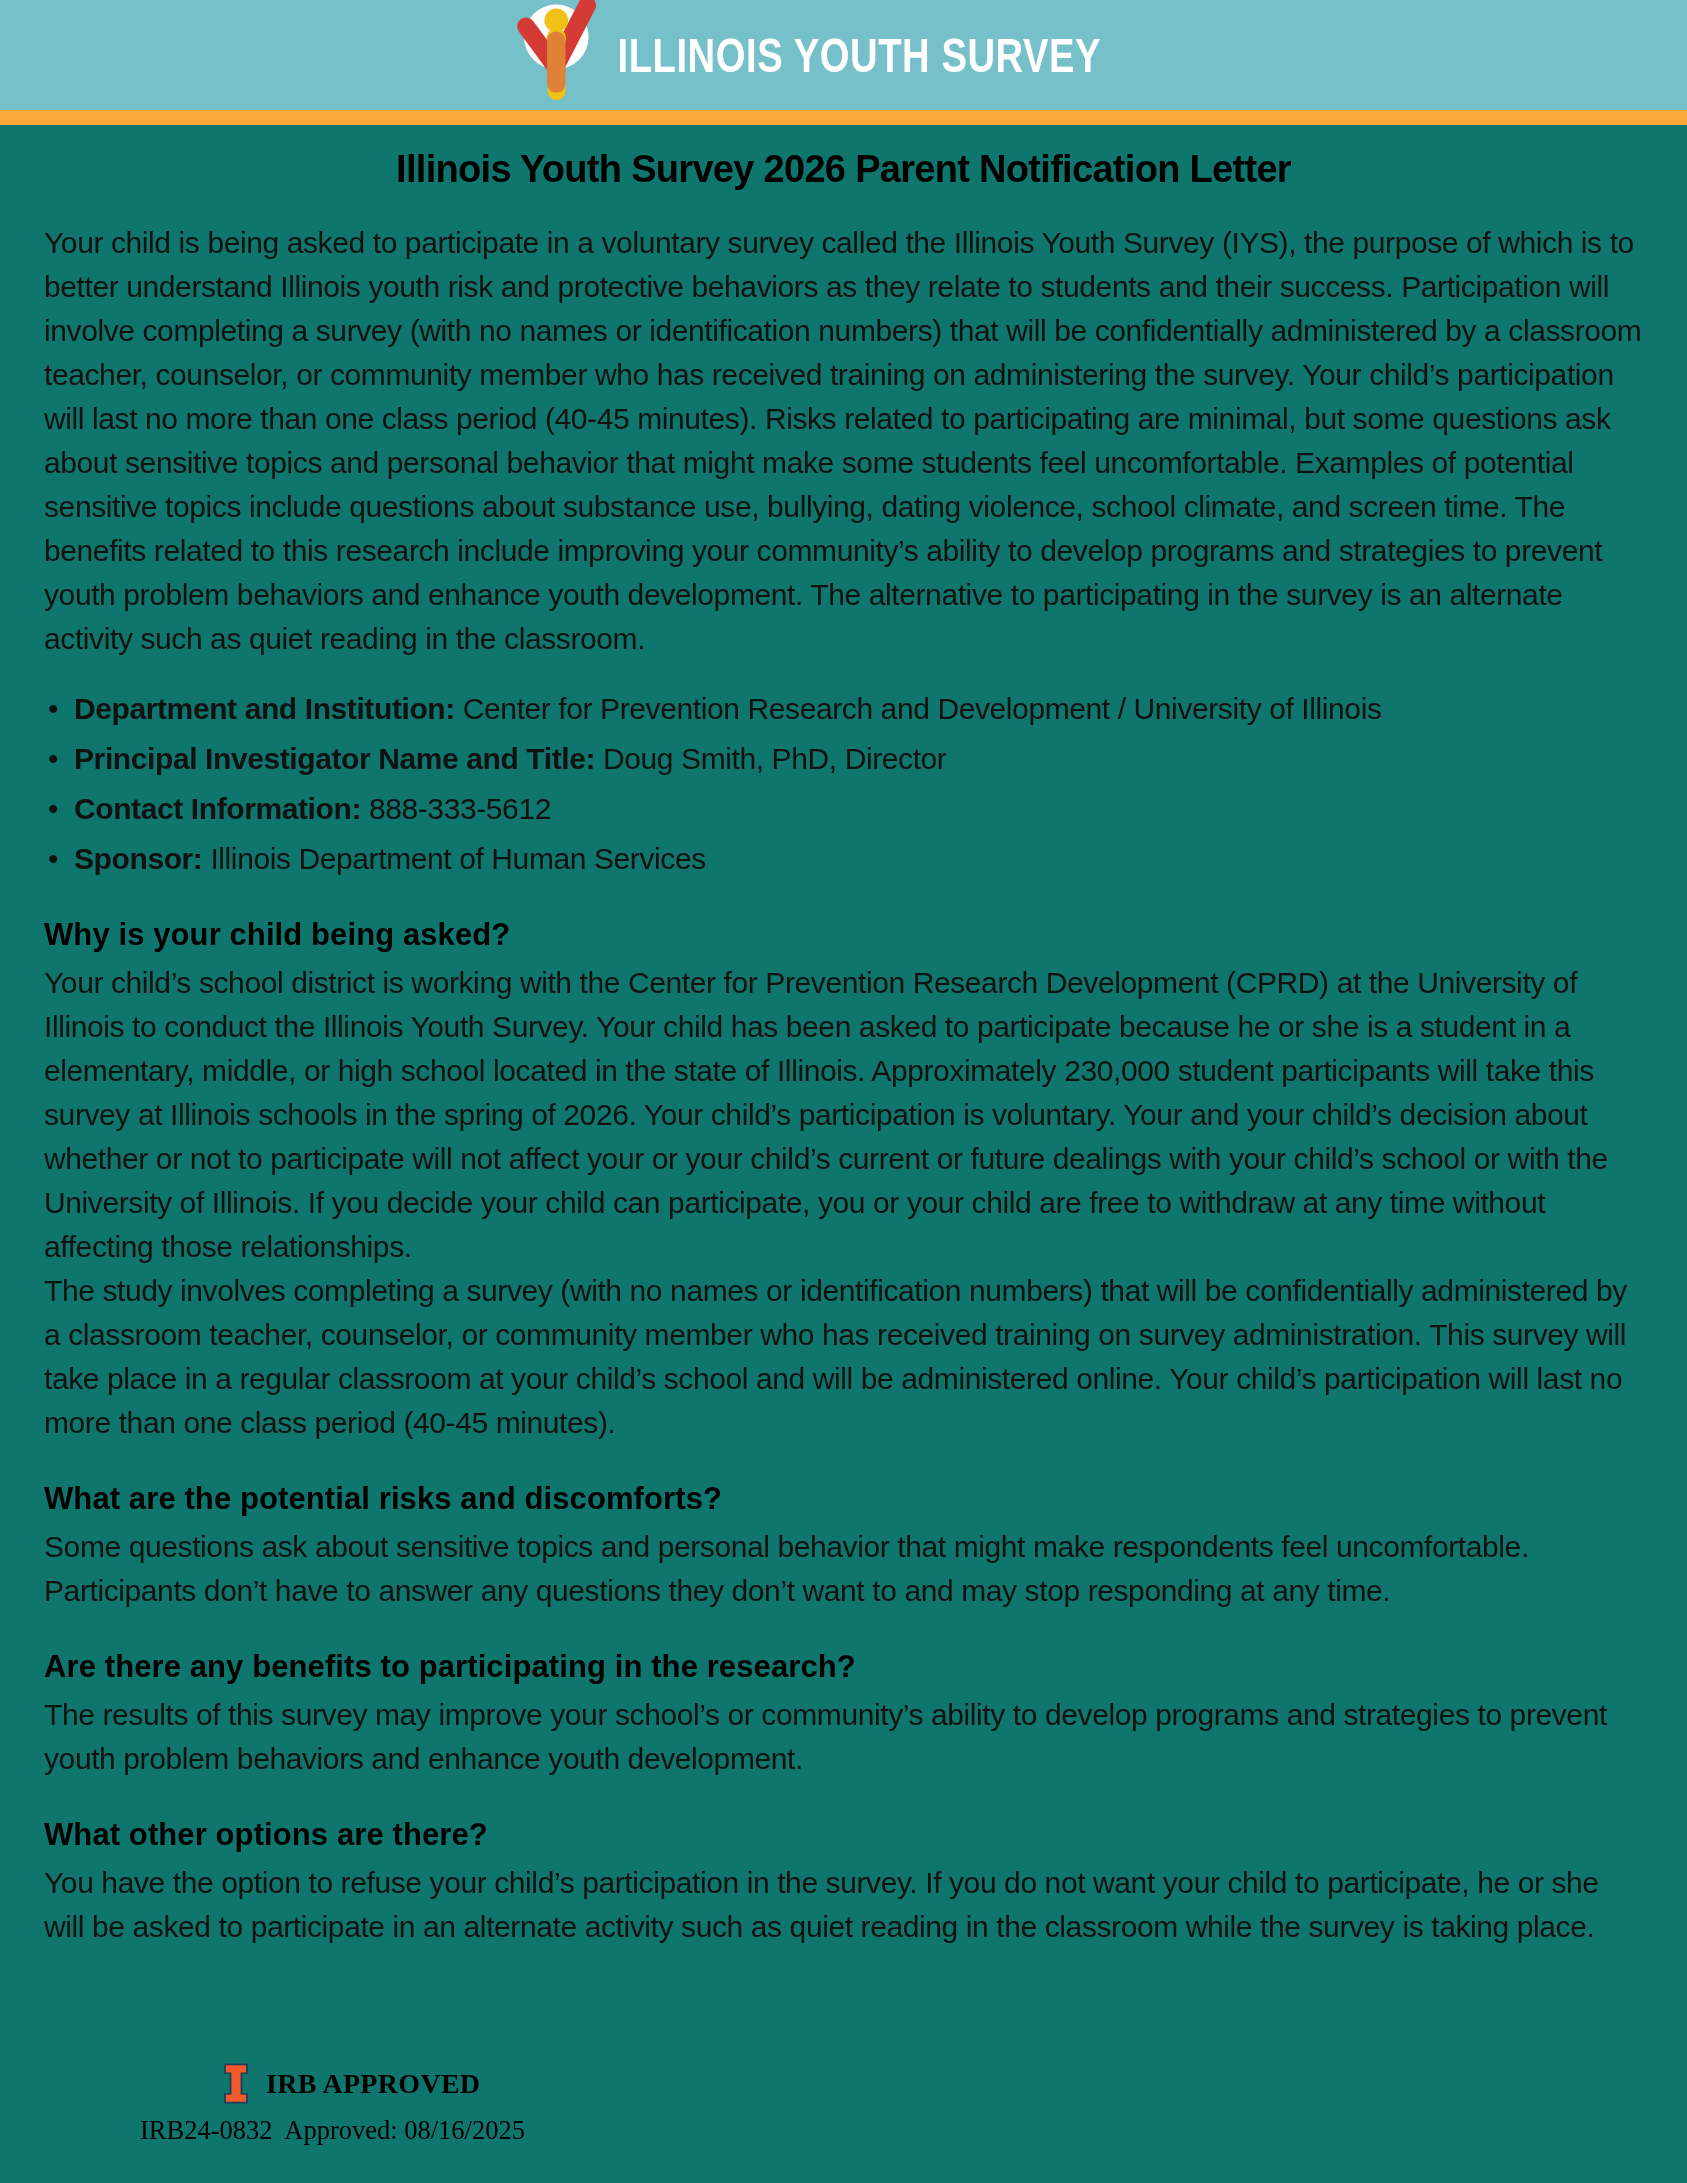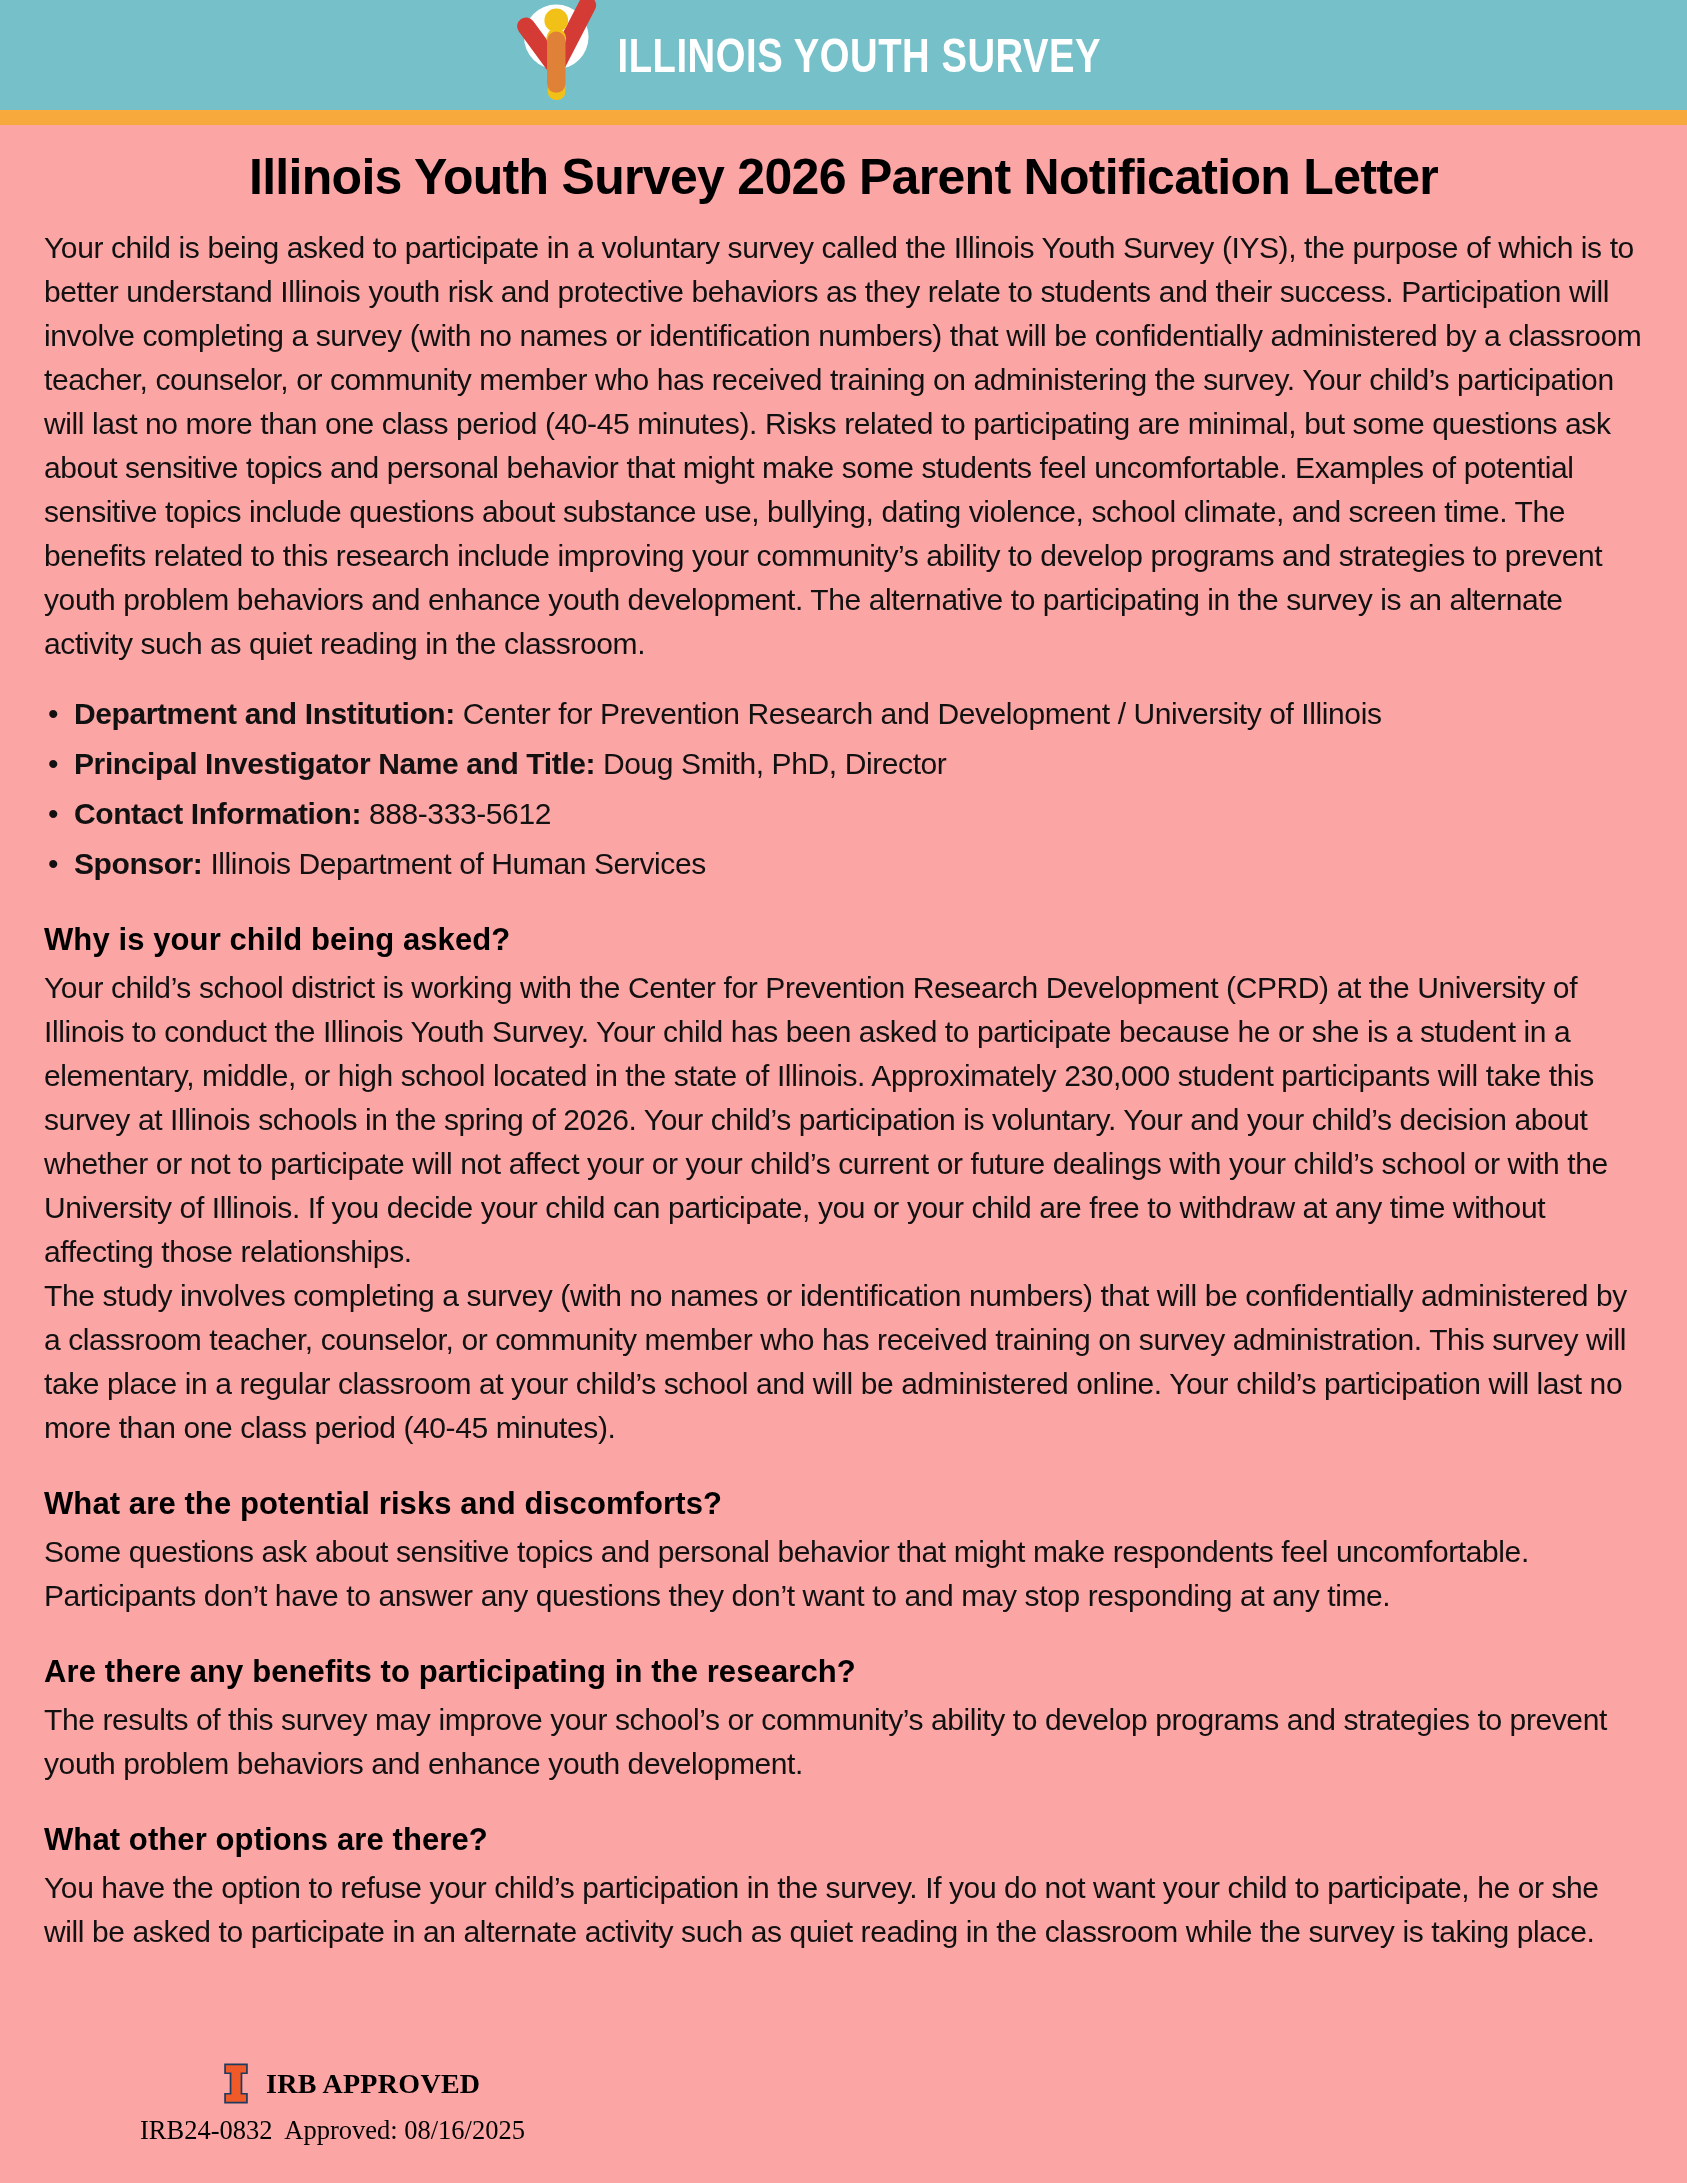"ILLINOIS YOUTH SURVEY" .page { background: #fca5a5 -> #0f766e }
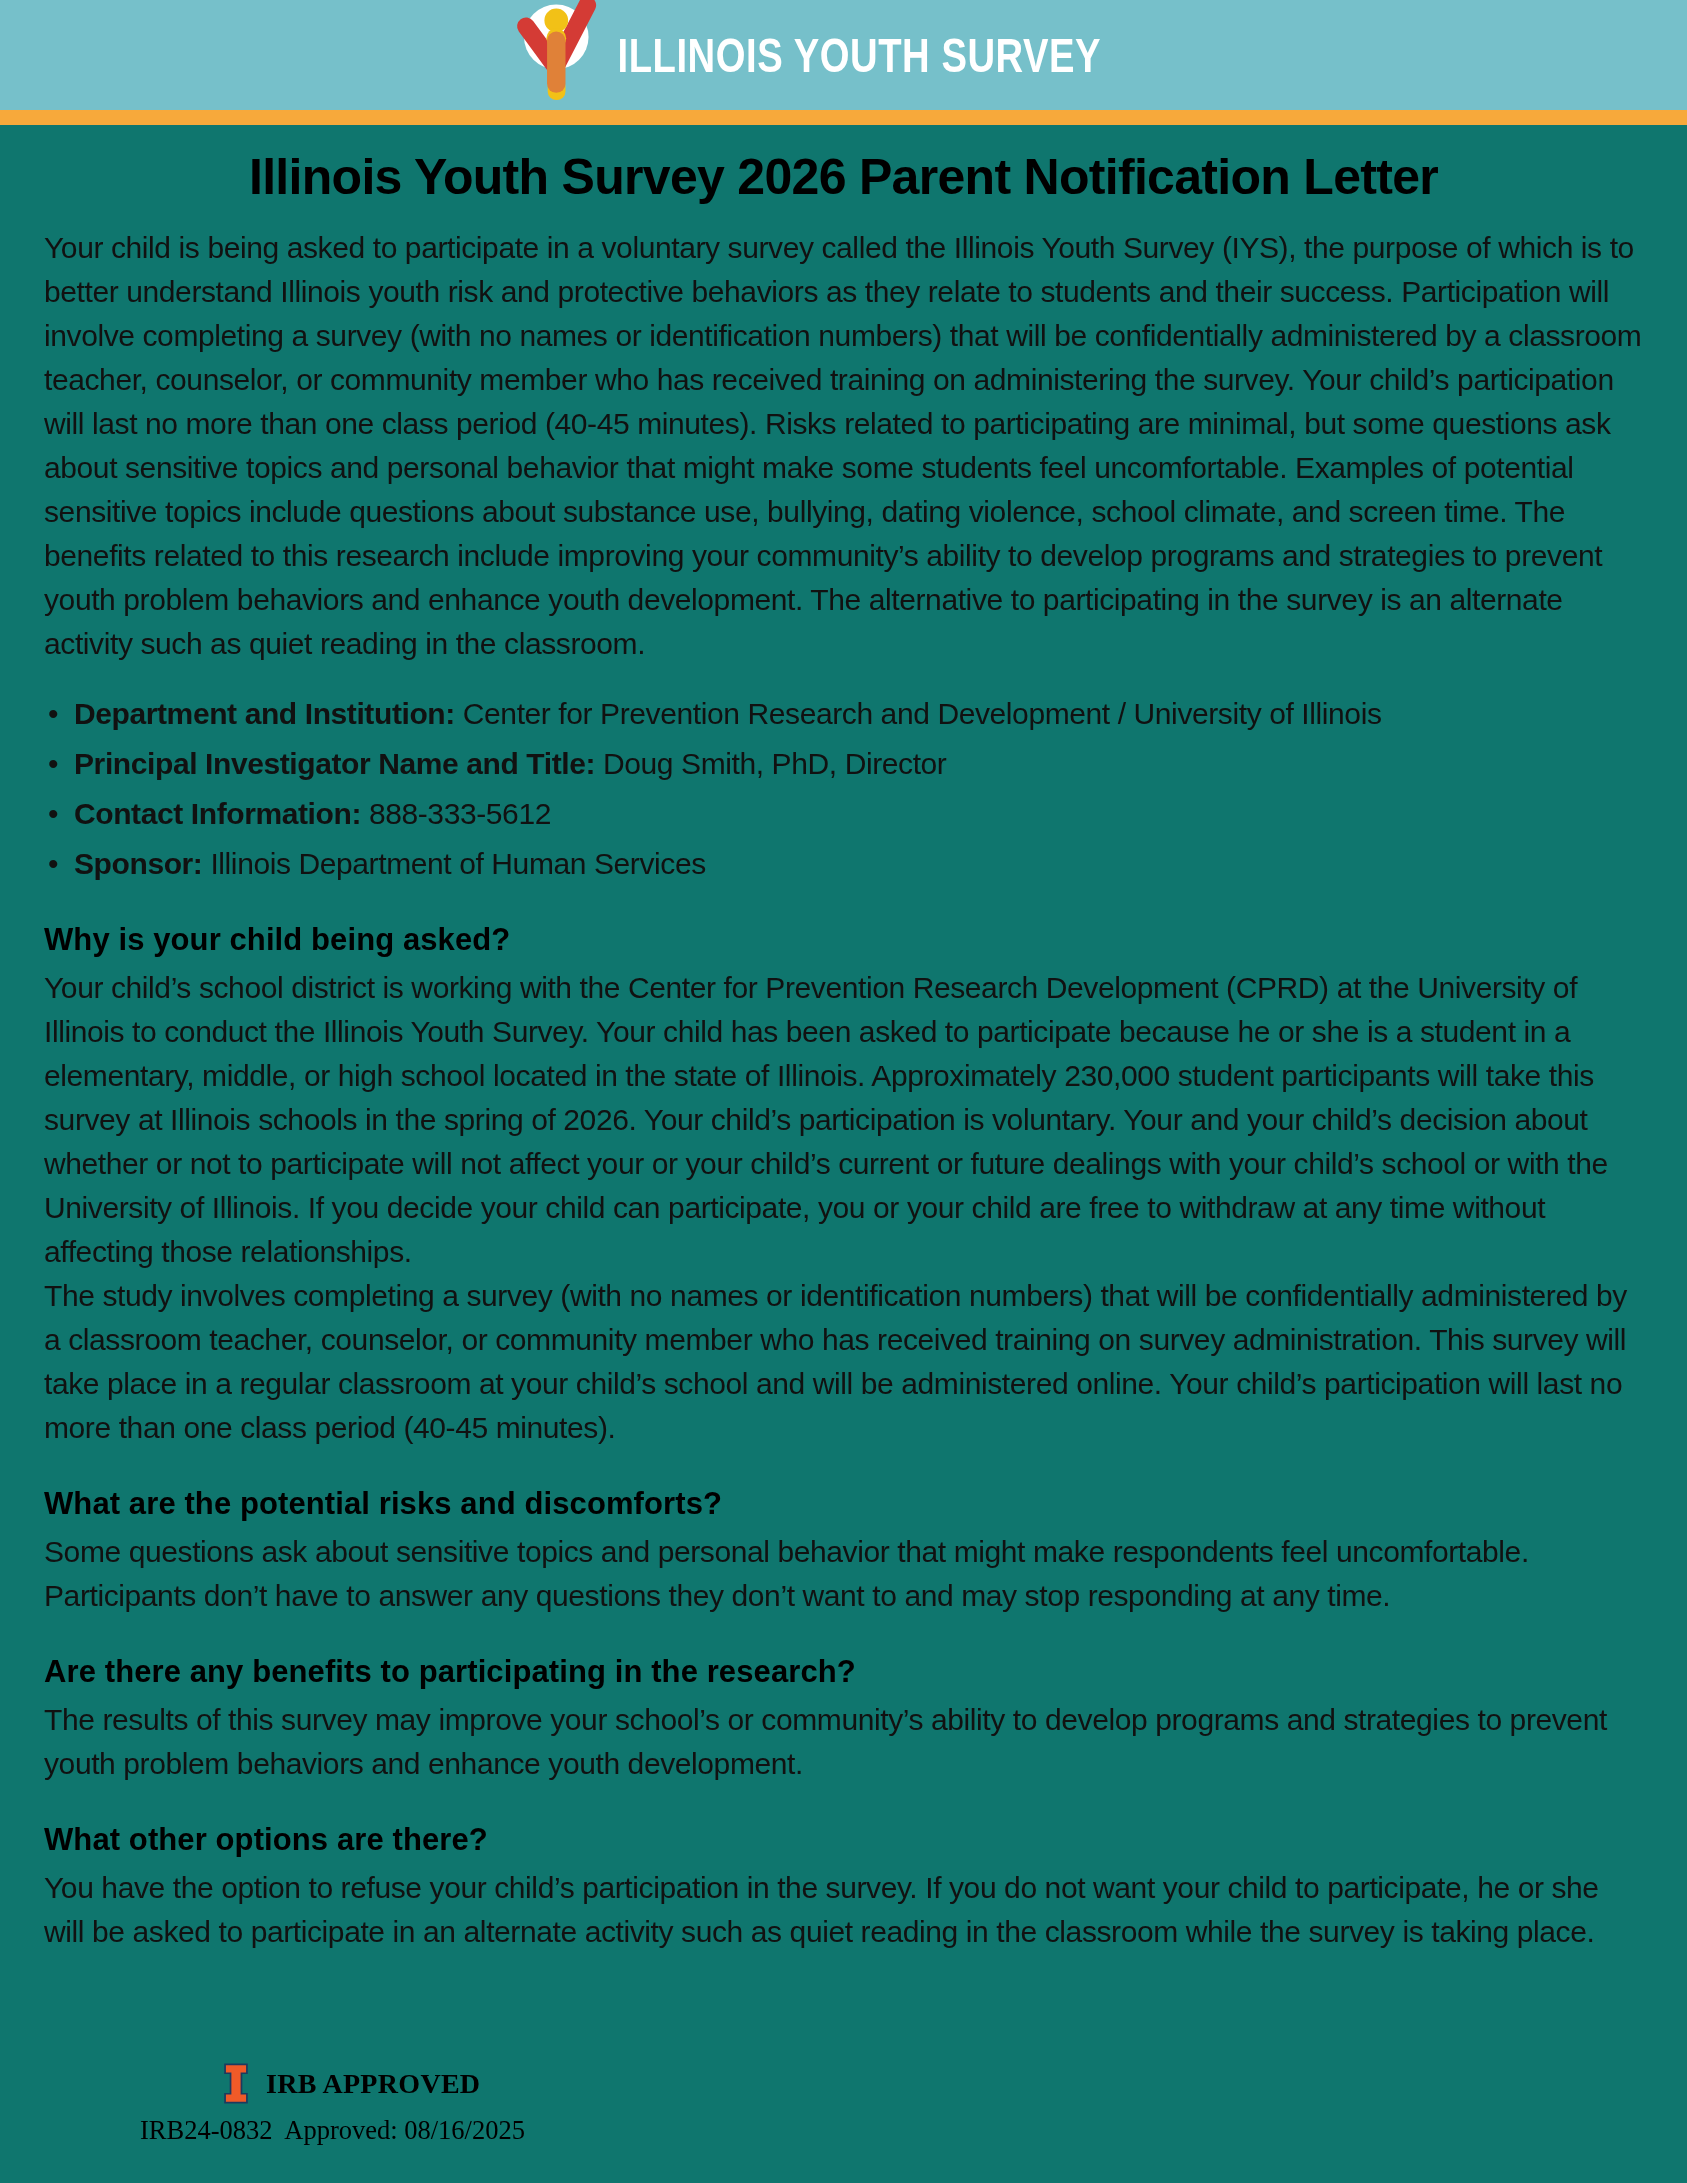"Illinois Youth Survey 2026 Parent" .doc-title { font-size: 50px -> 38px; margin-bottom: 20px -> 30px }
